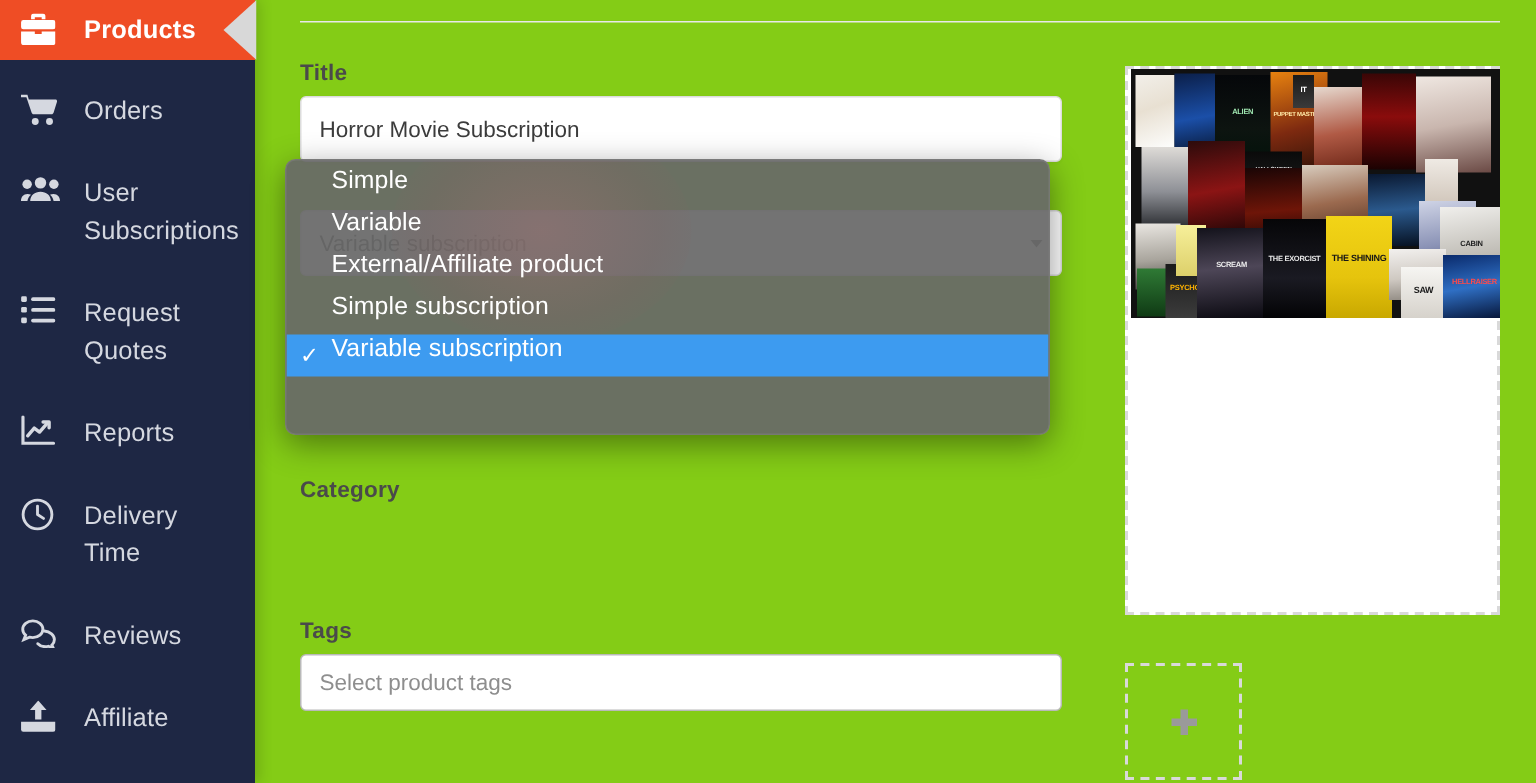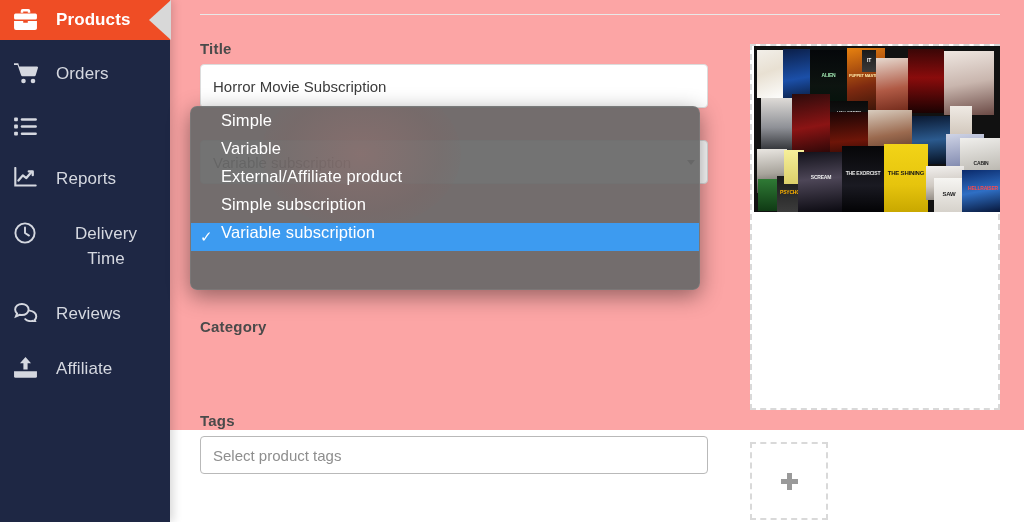"Products" .nav-item { text-align: center -> none }
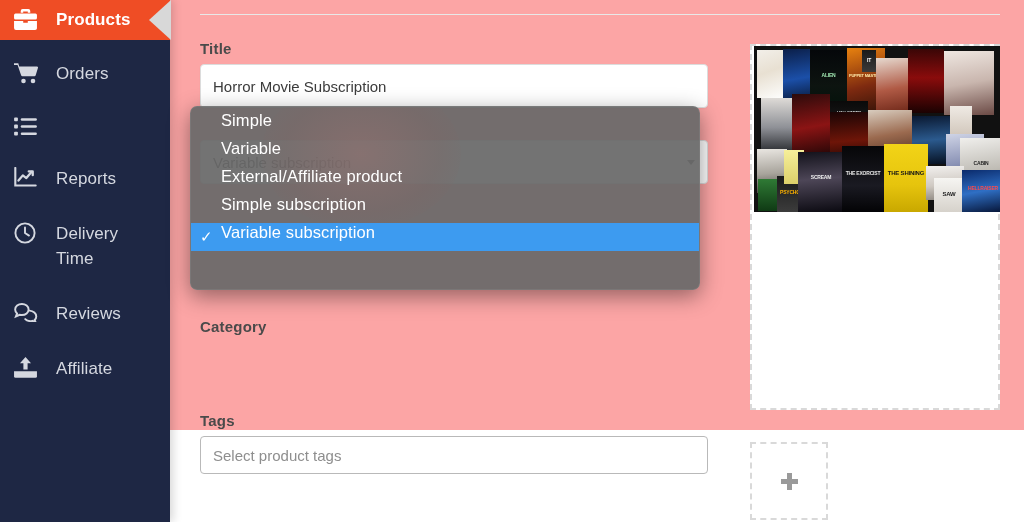"Title" #main { background: #fca5a5 -> #84cc16; height: 430px -> 522px }
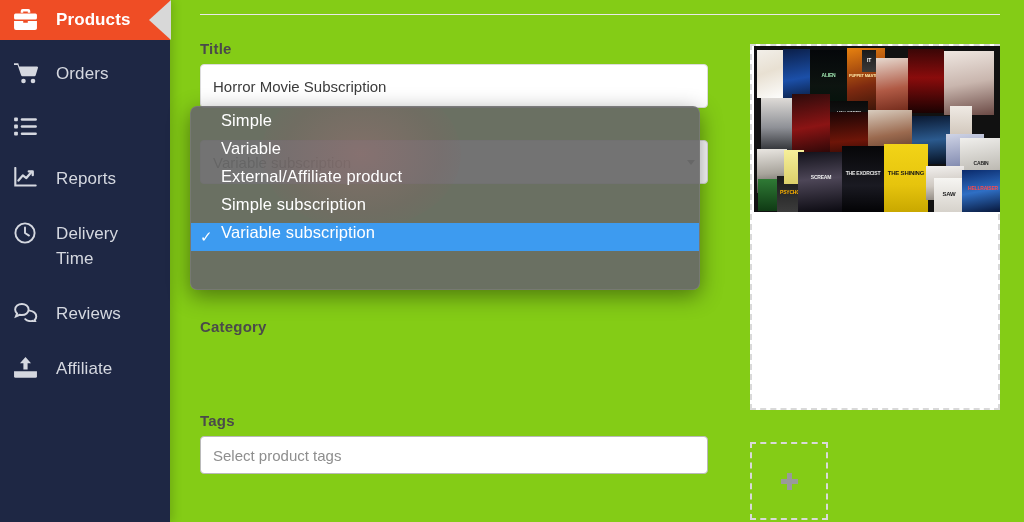"User Subscriptions" div.nav-item { html: none -> <div> <span> <svg> <circle></circle> <circle></circle> <circle></circle> <path></path> <path></path> <path></path> </svg> </span> <span>User Subscriptions</span> </div> }
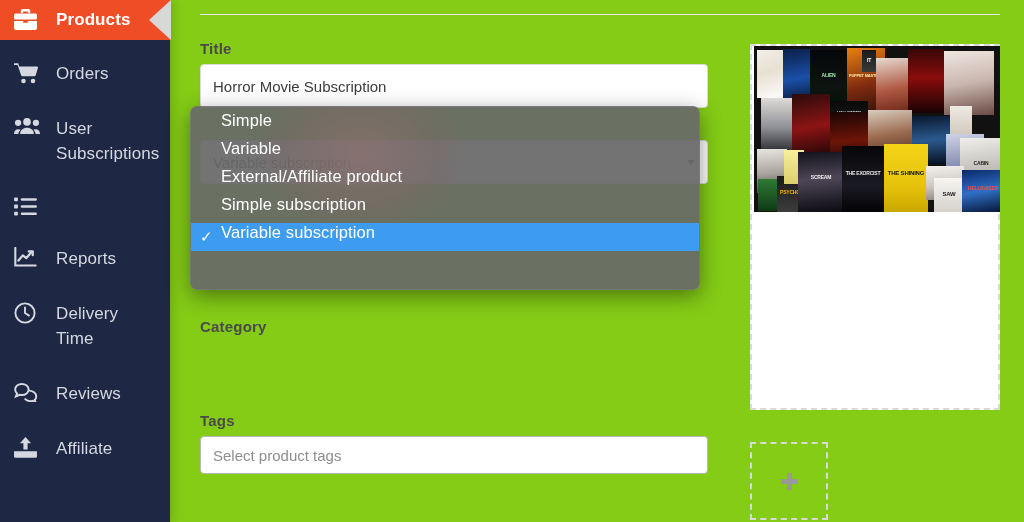"Request Quotes" span.lbl { html: none -> <span>Request Quotes</span> }
